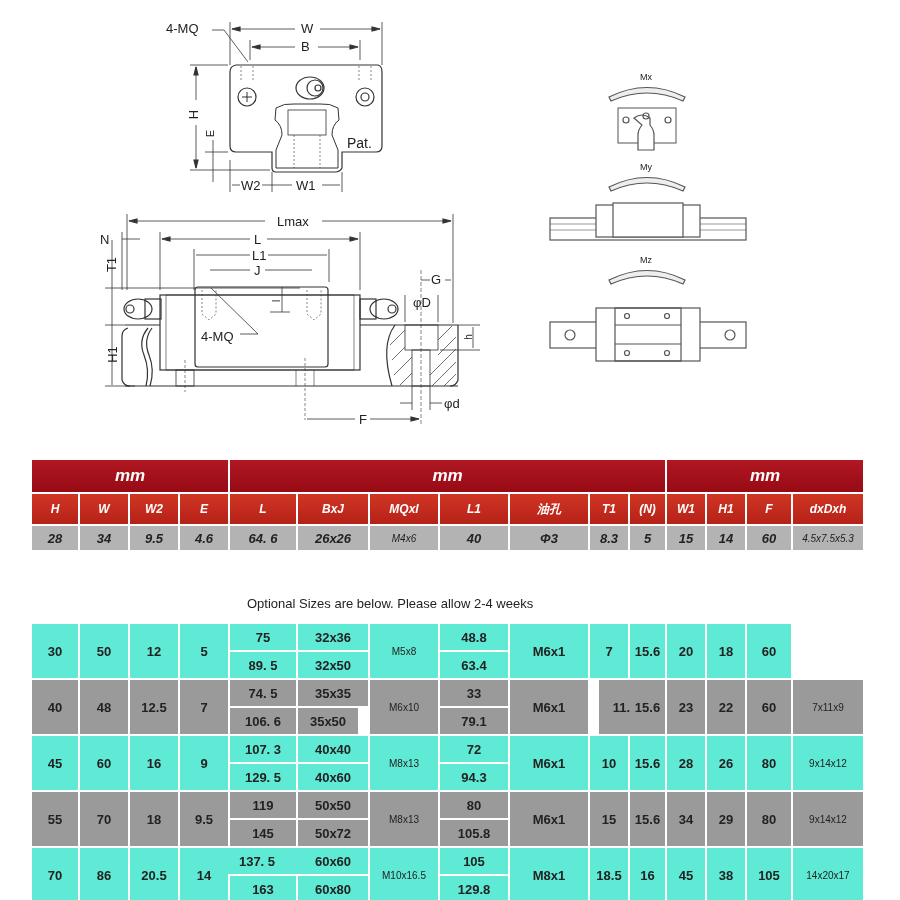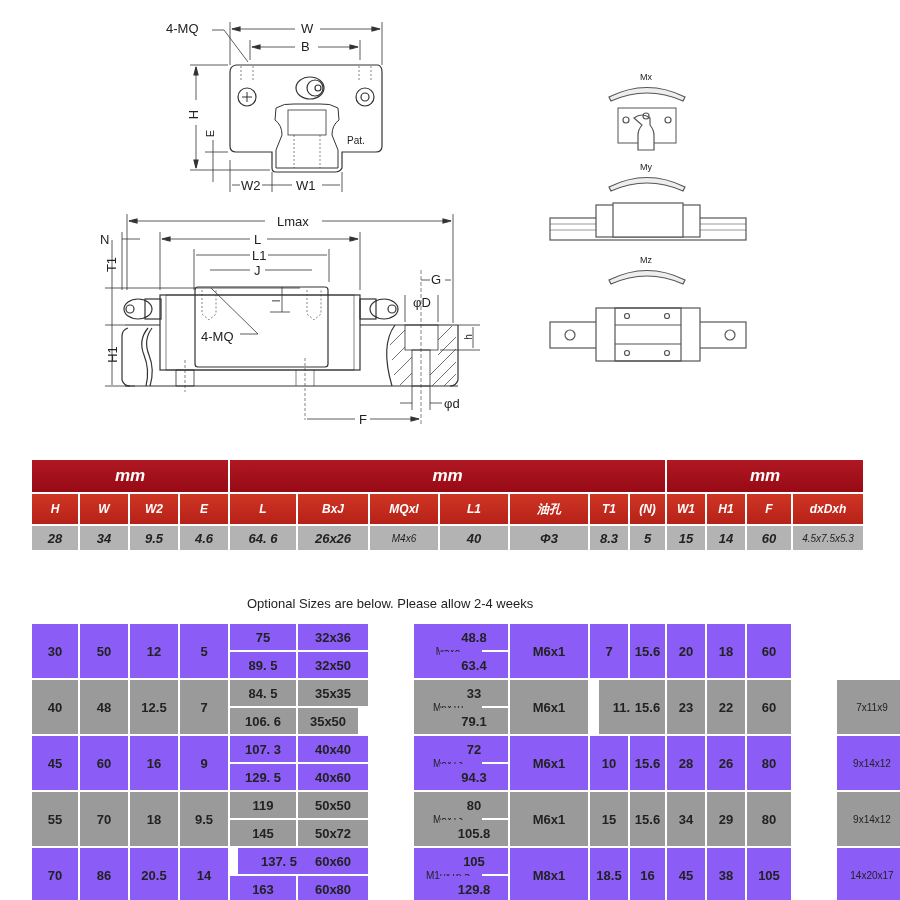"Pat." span.dlabel { font-size: 10px -> 14px }
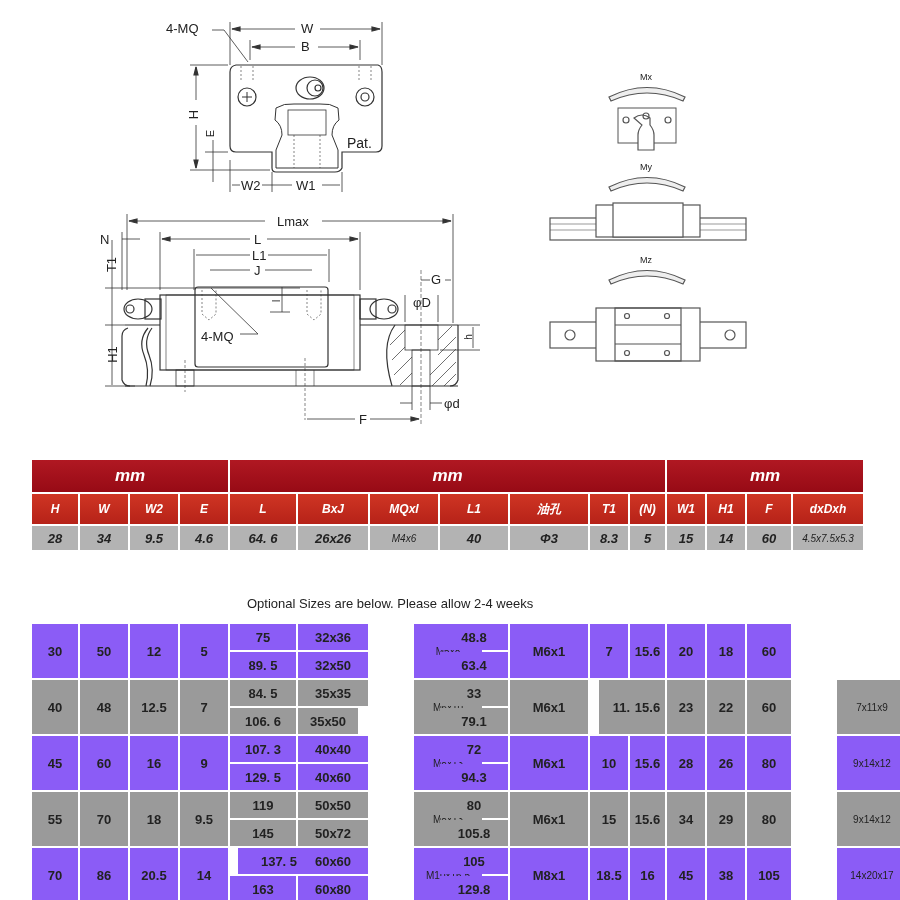"75" .light .cell { background: #8b5cf6 -> #5eead4 }
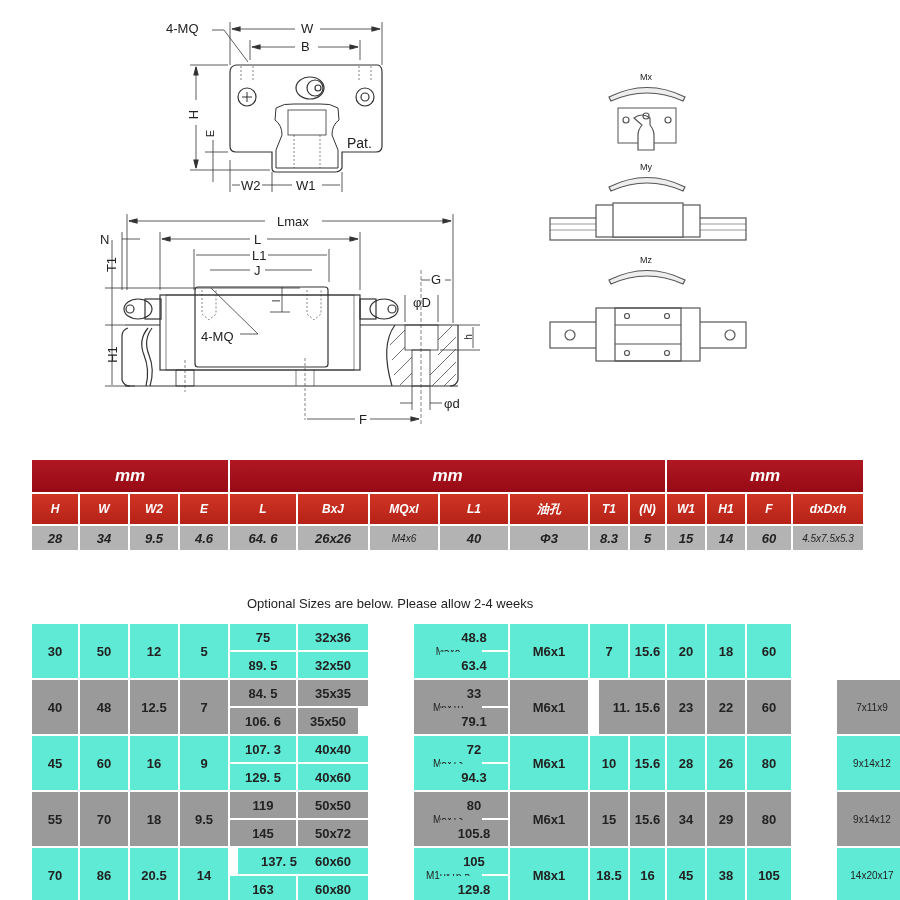"M5x8" .opt-row .cell.tiny { margin-left: 44px -> none }
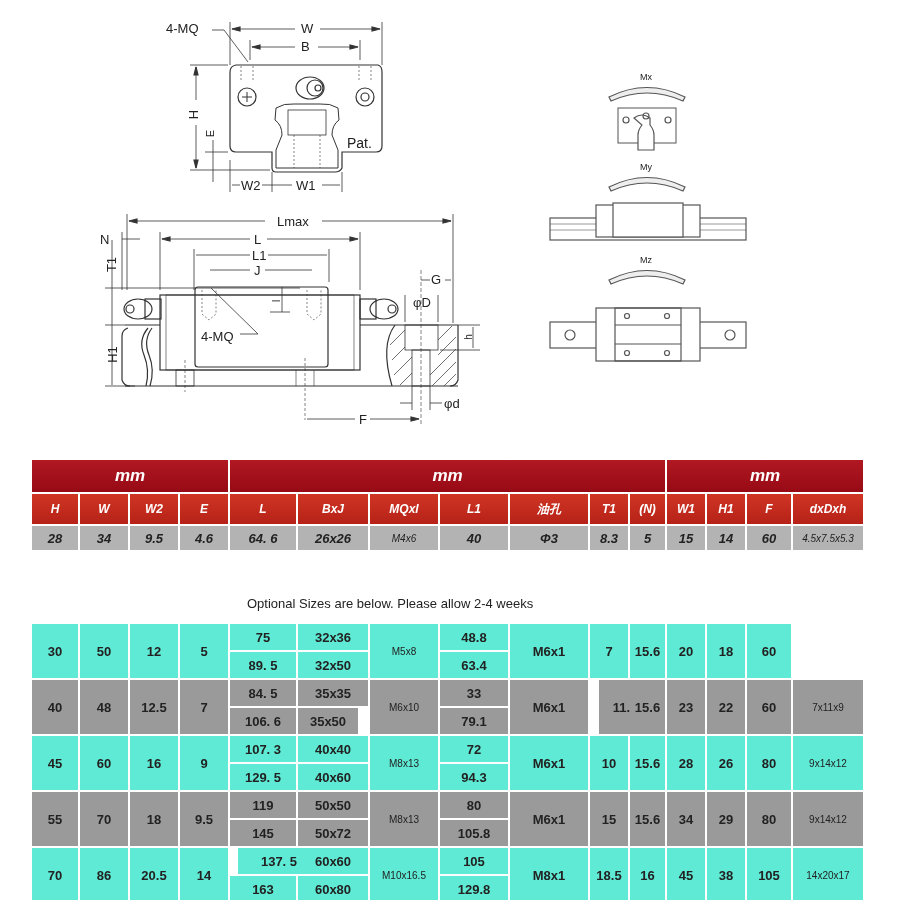"84. 5" div.cell { text: 84 -> 74 }
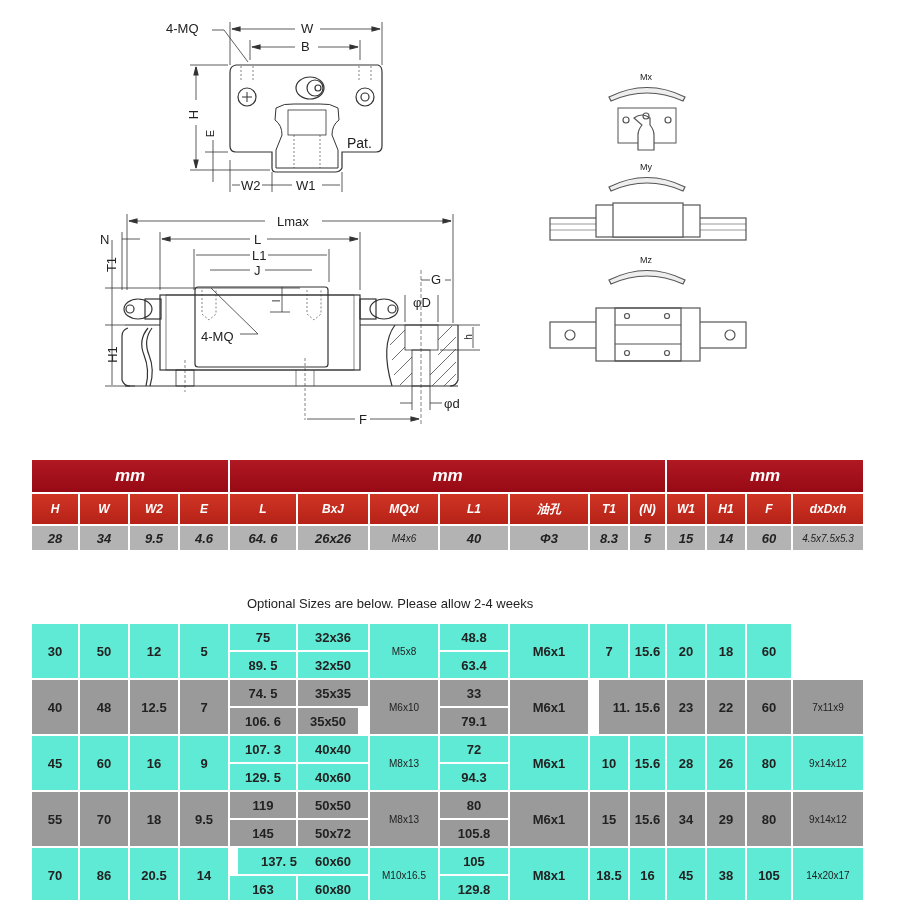"137. 5" div.cell { left: 206px -> 184px }
